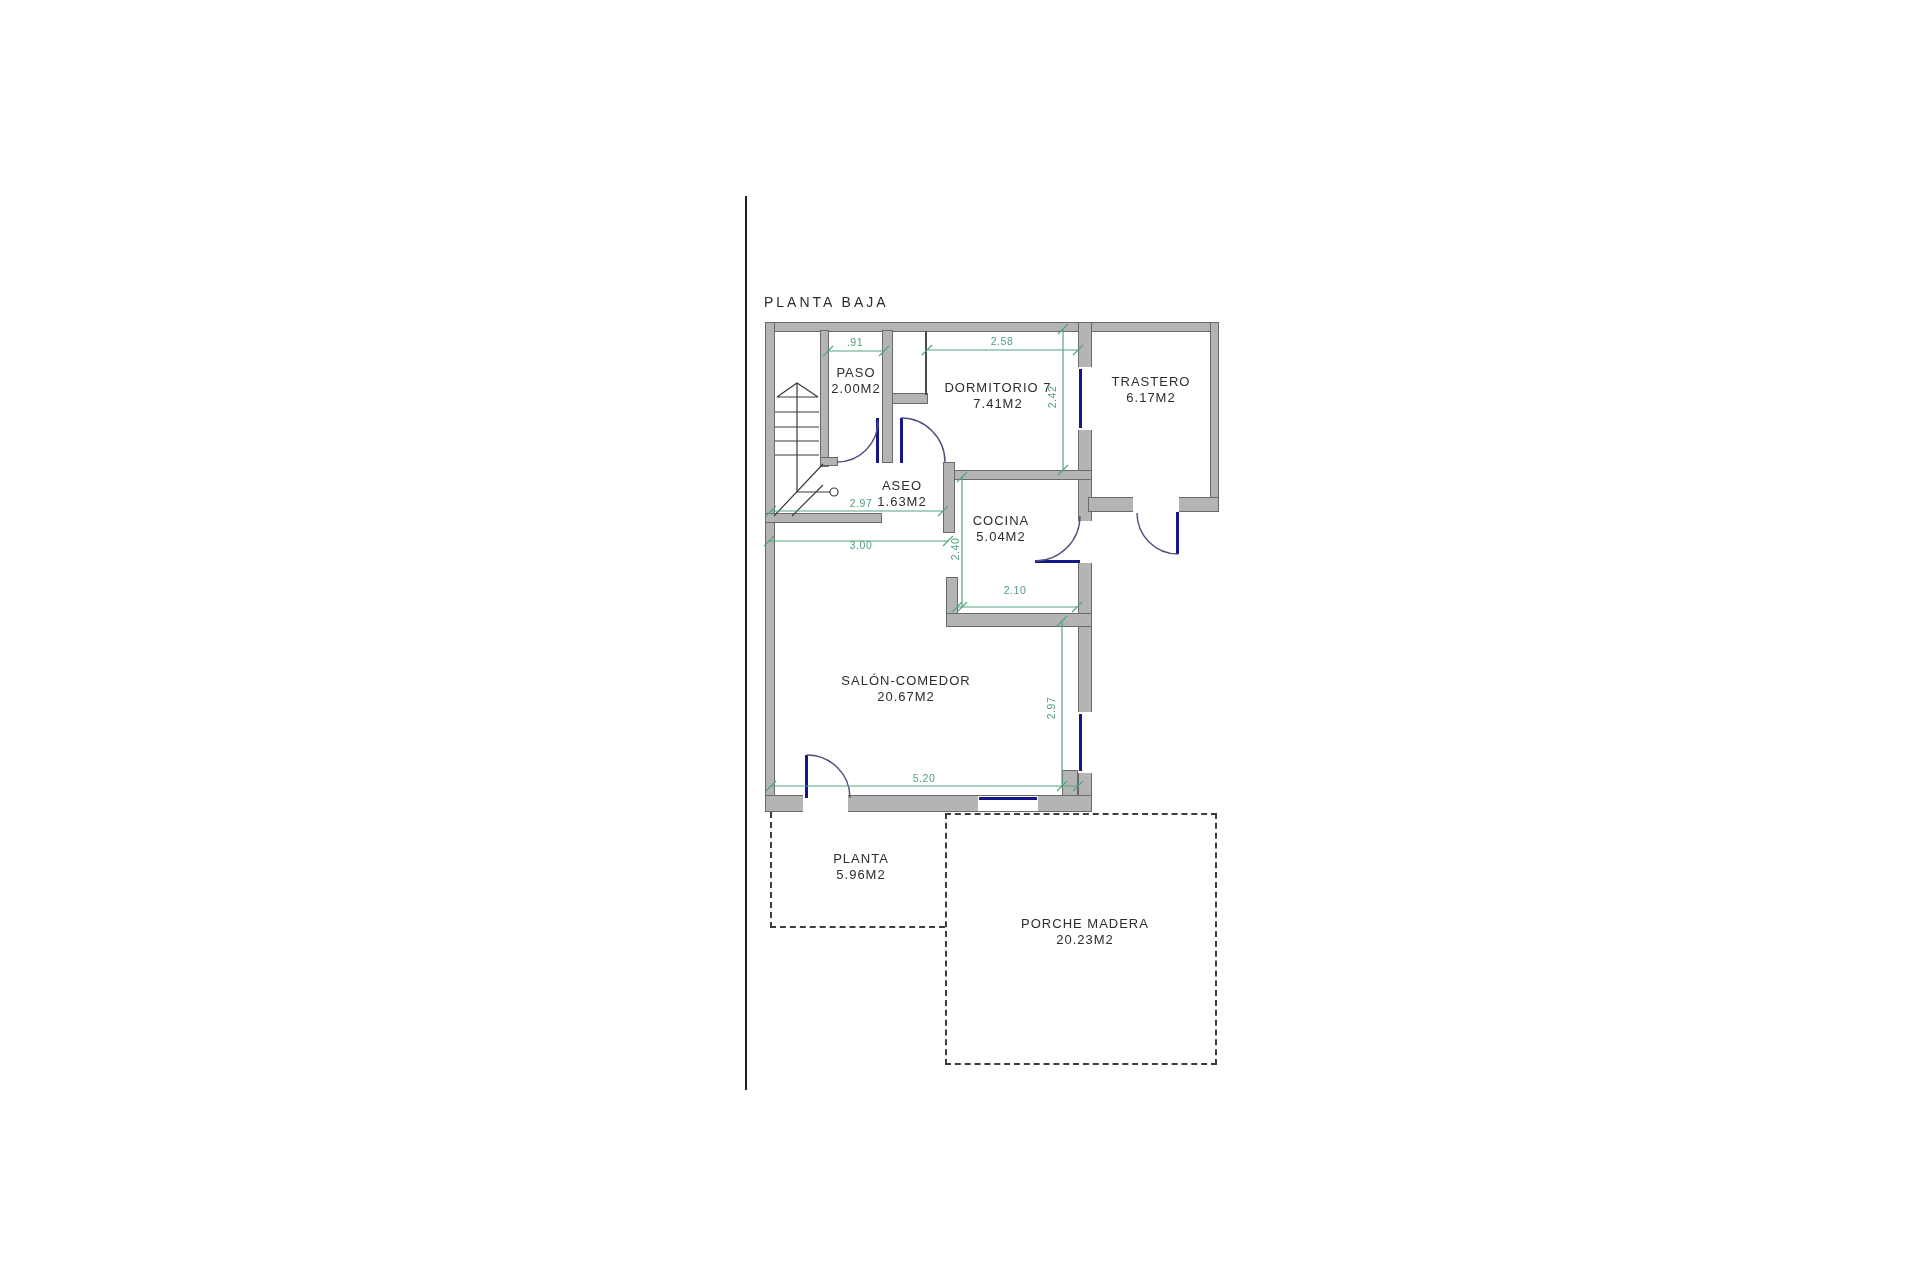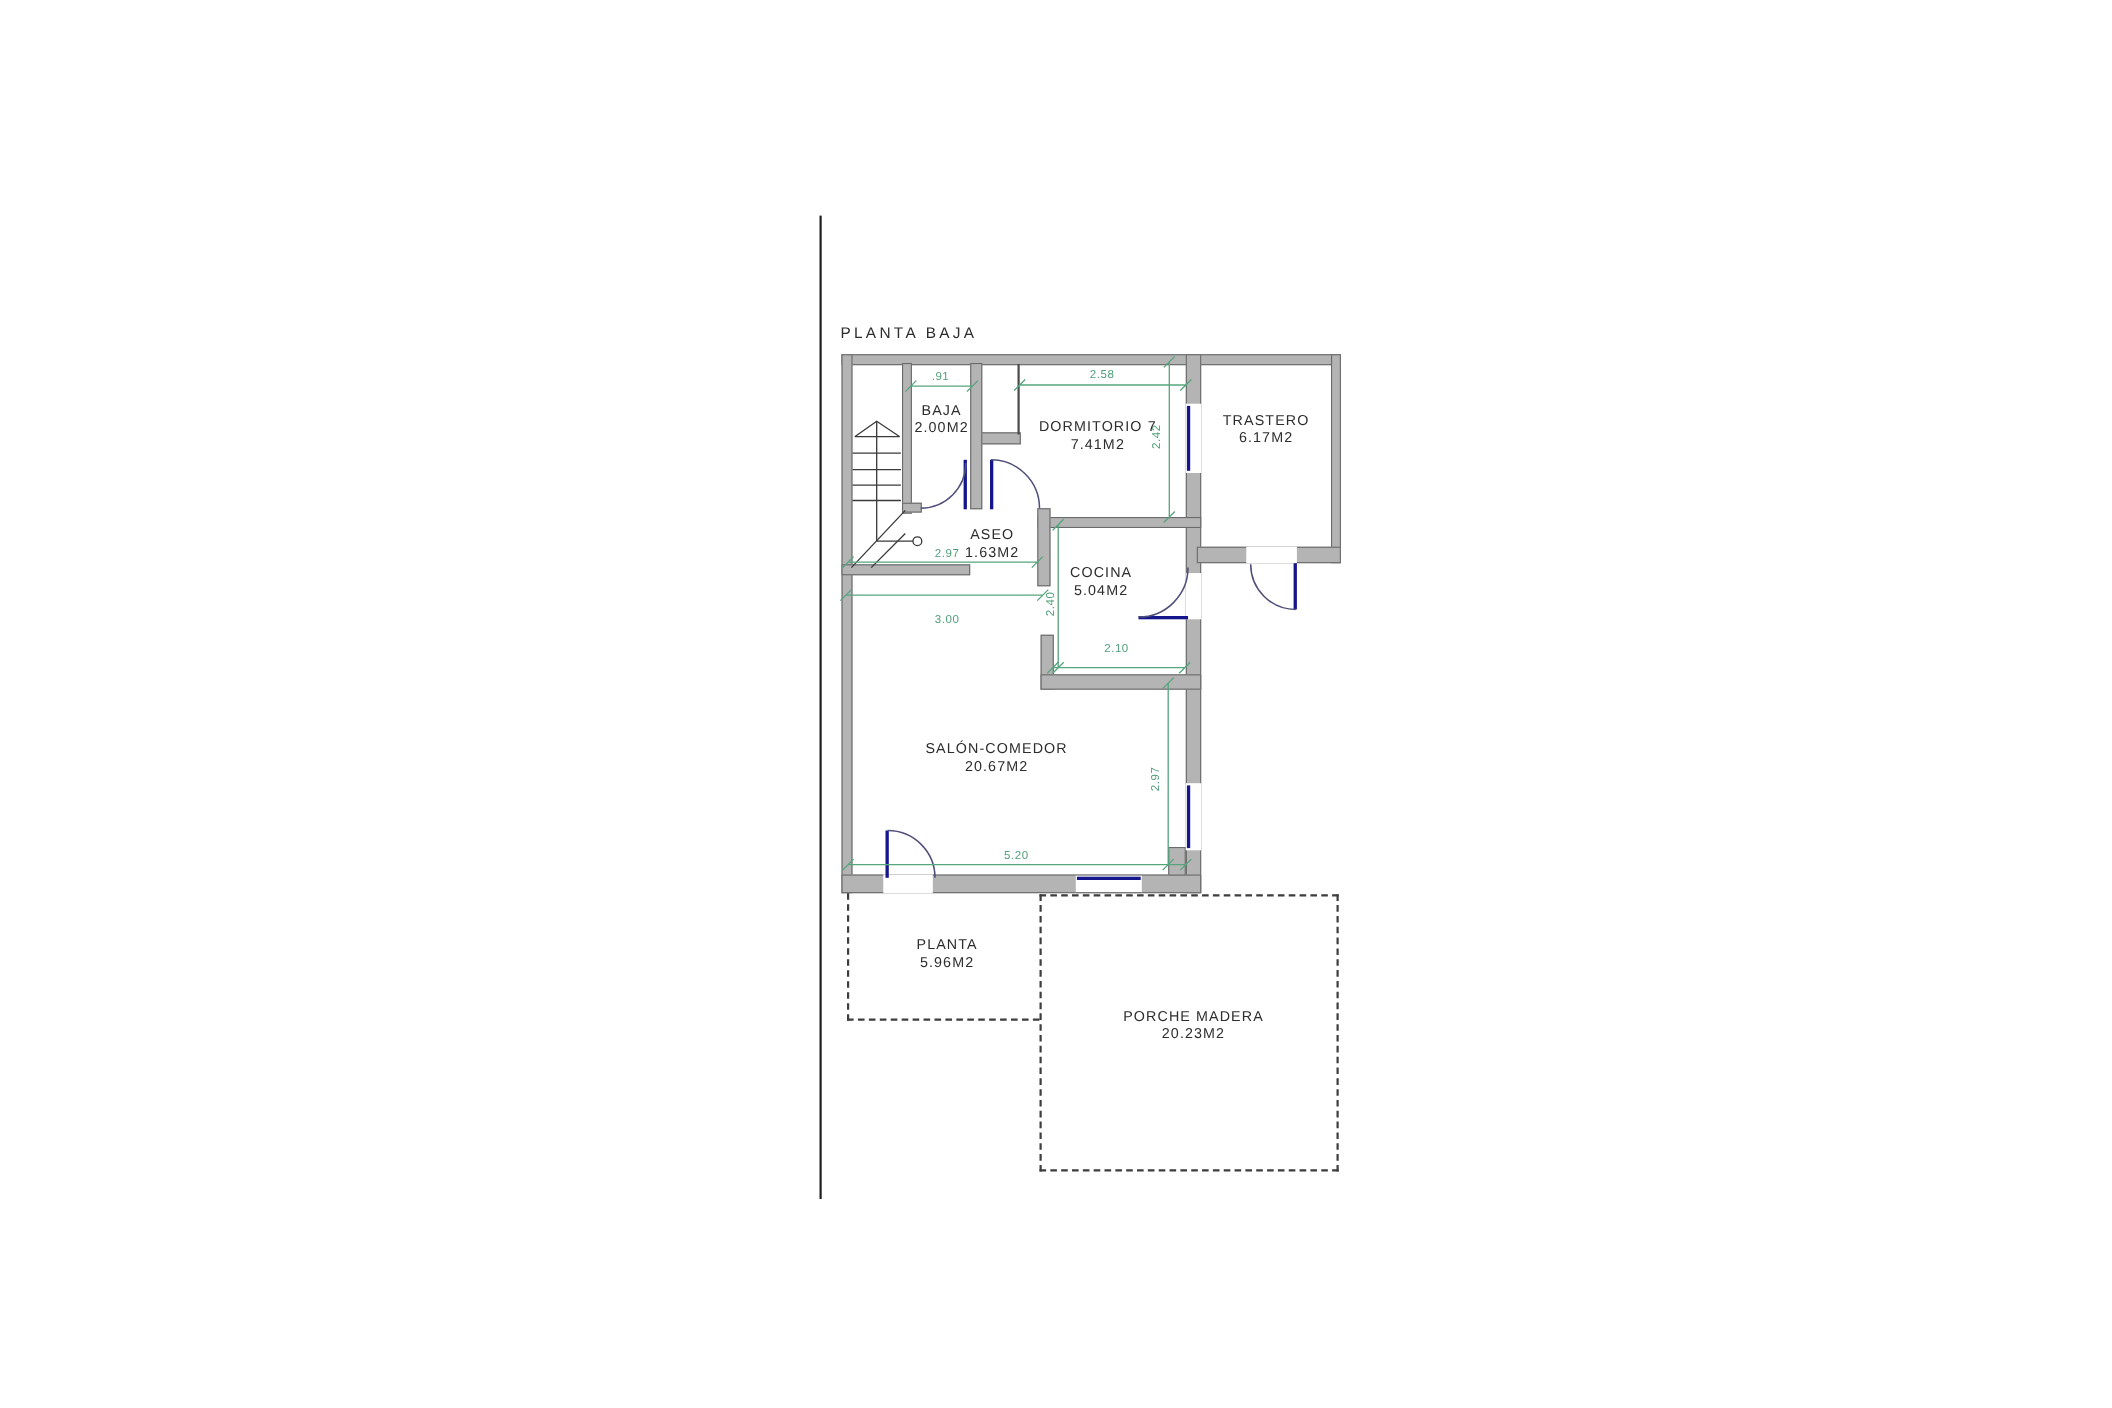"BAJA" div { text: BAJA -> PASO }
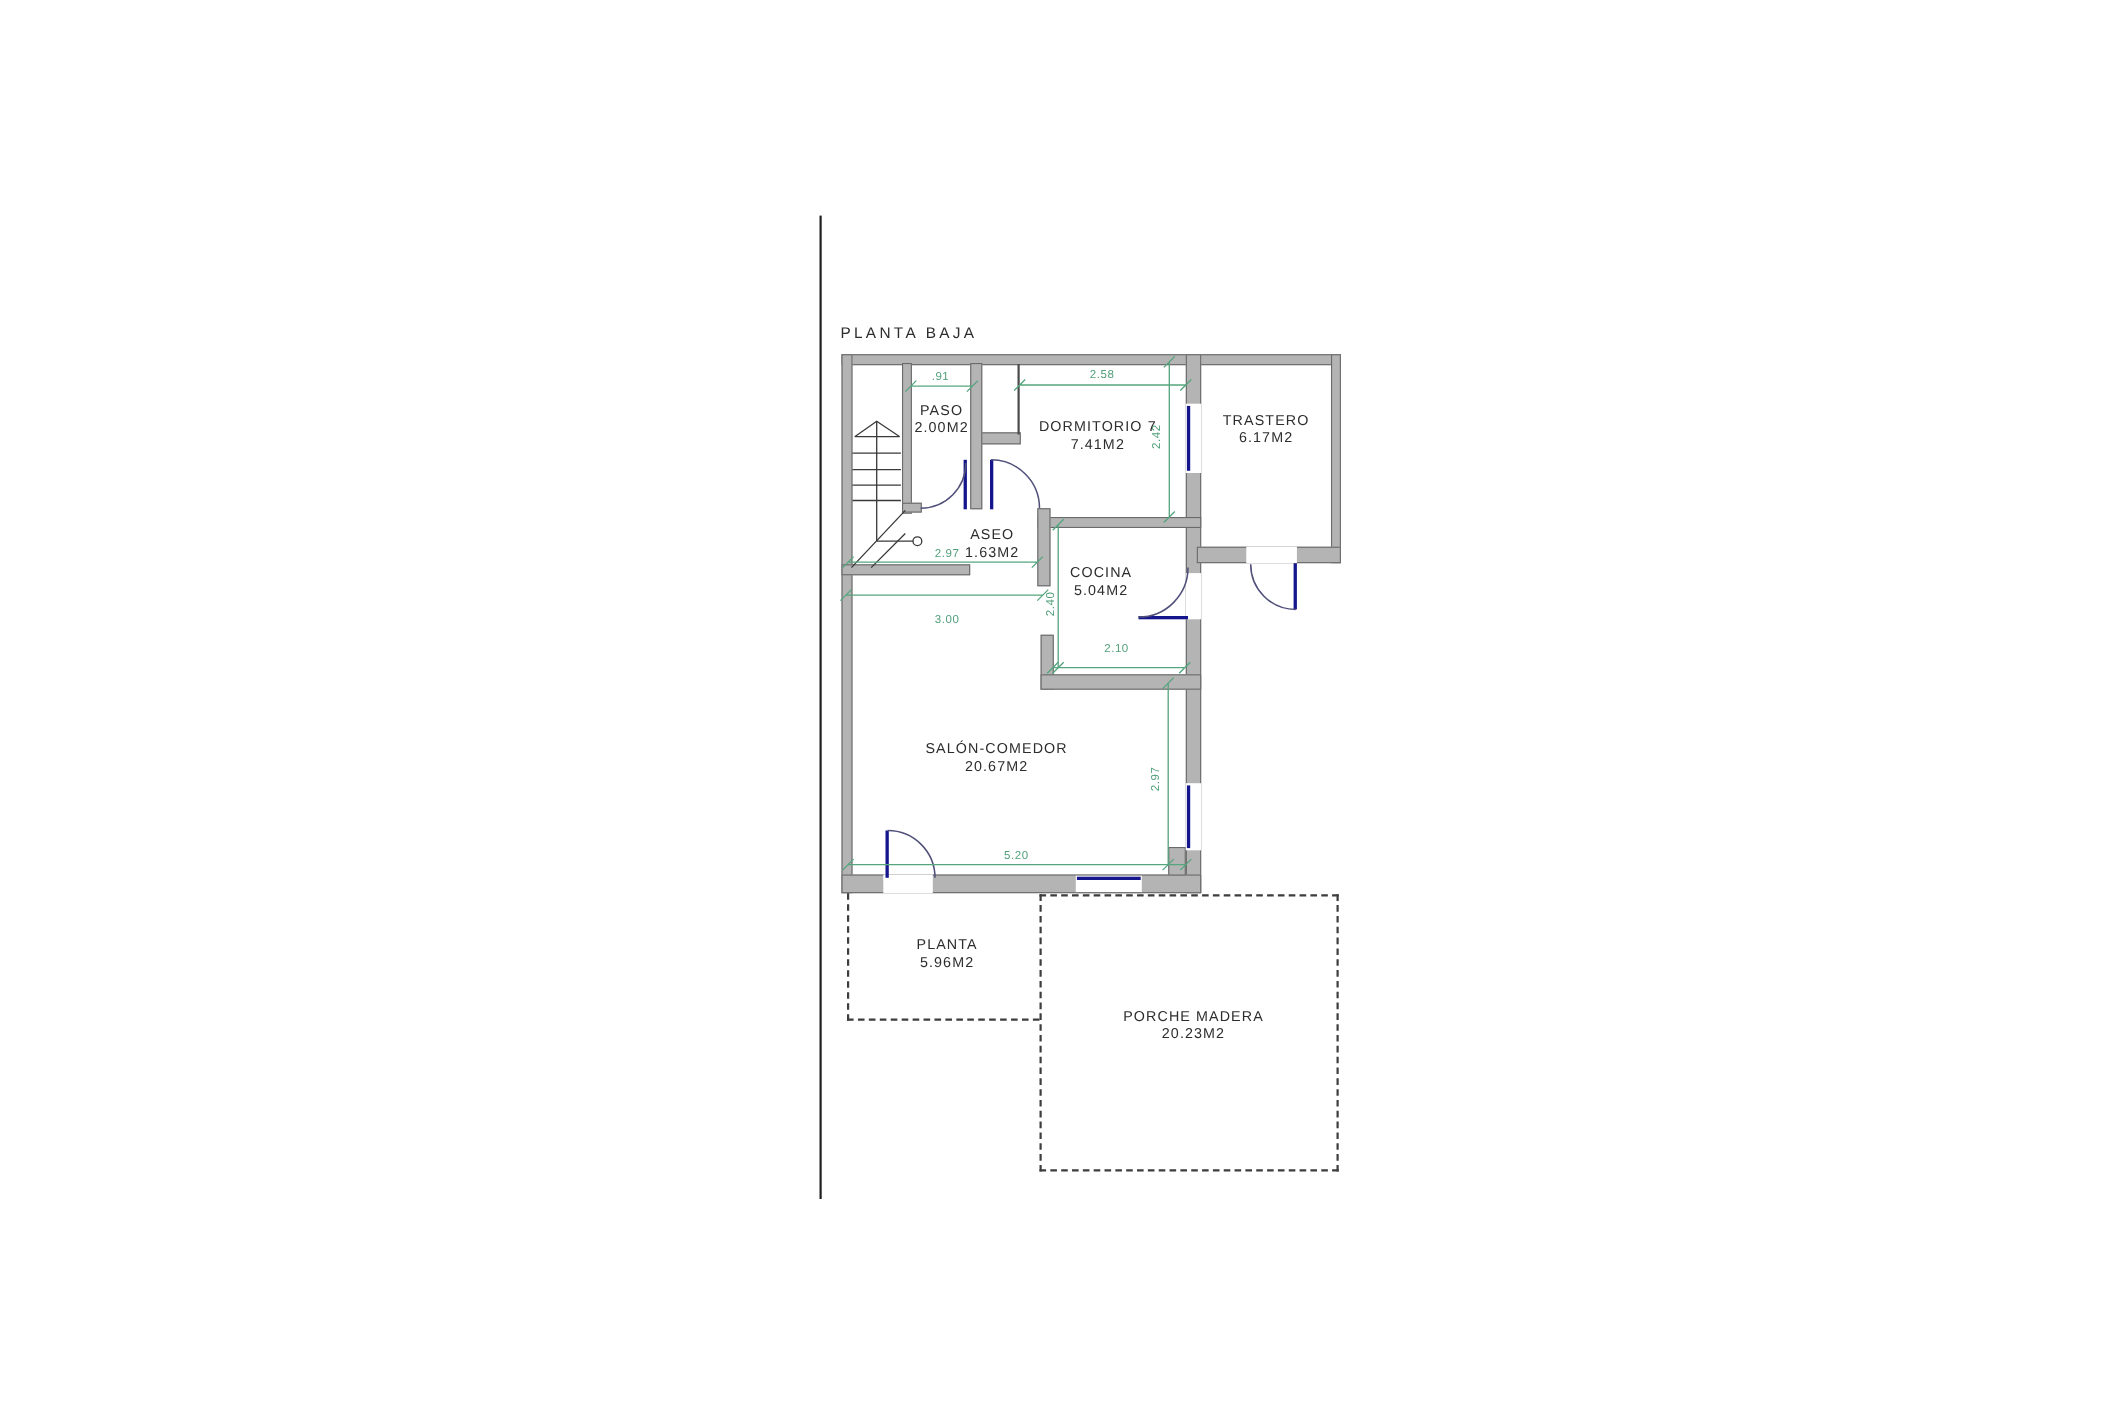"3.00" div.dim { top: 563px -> 545px }
